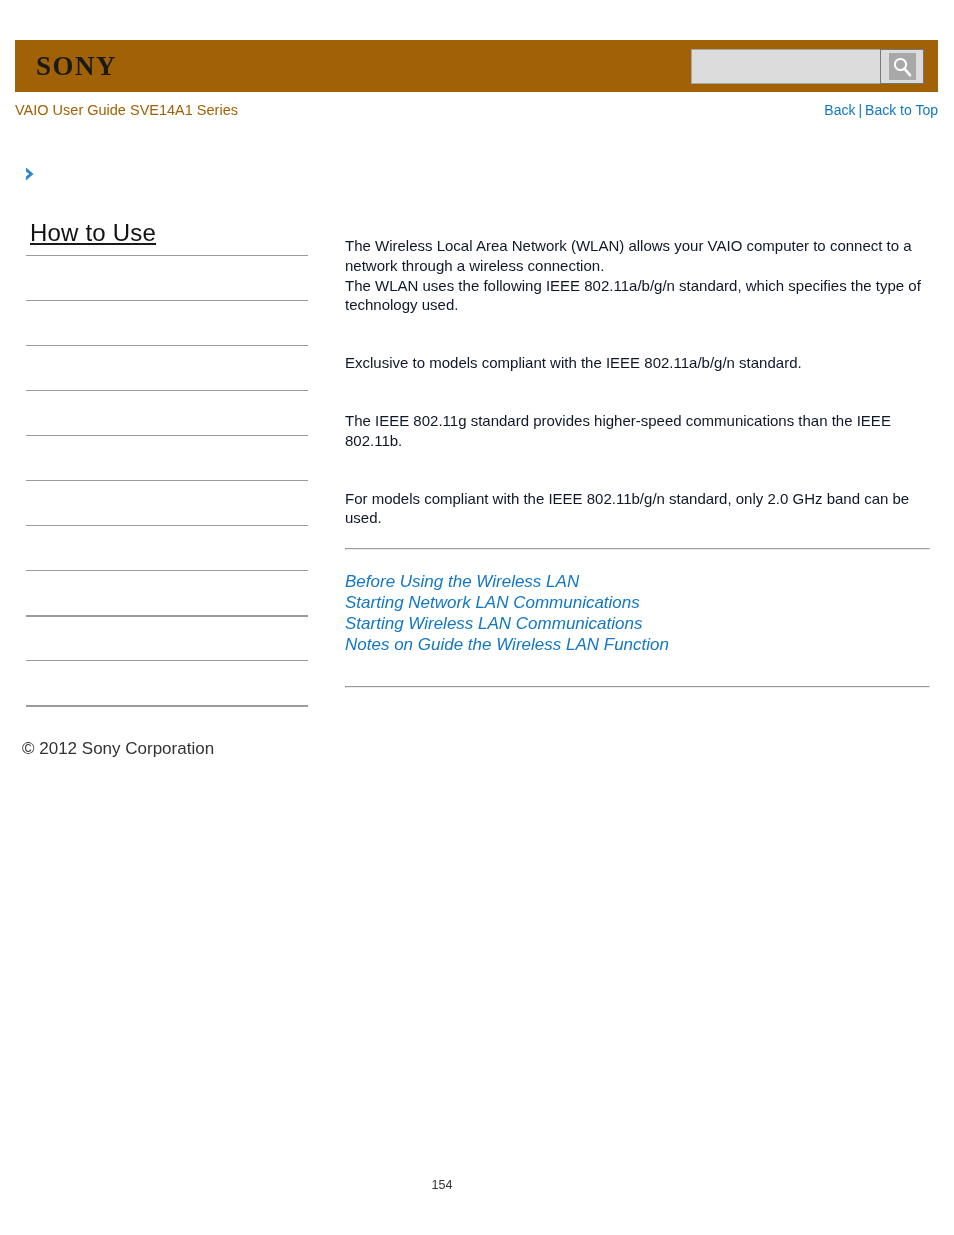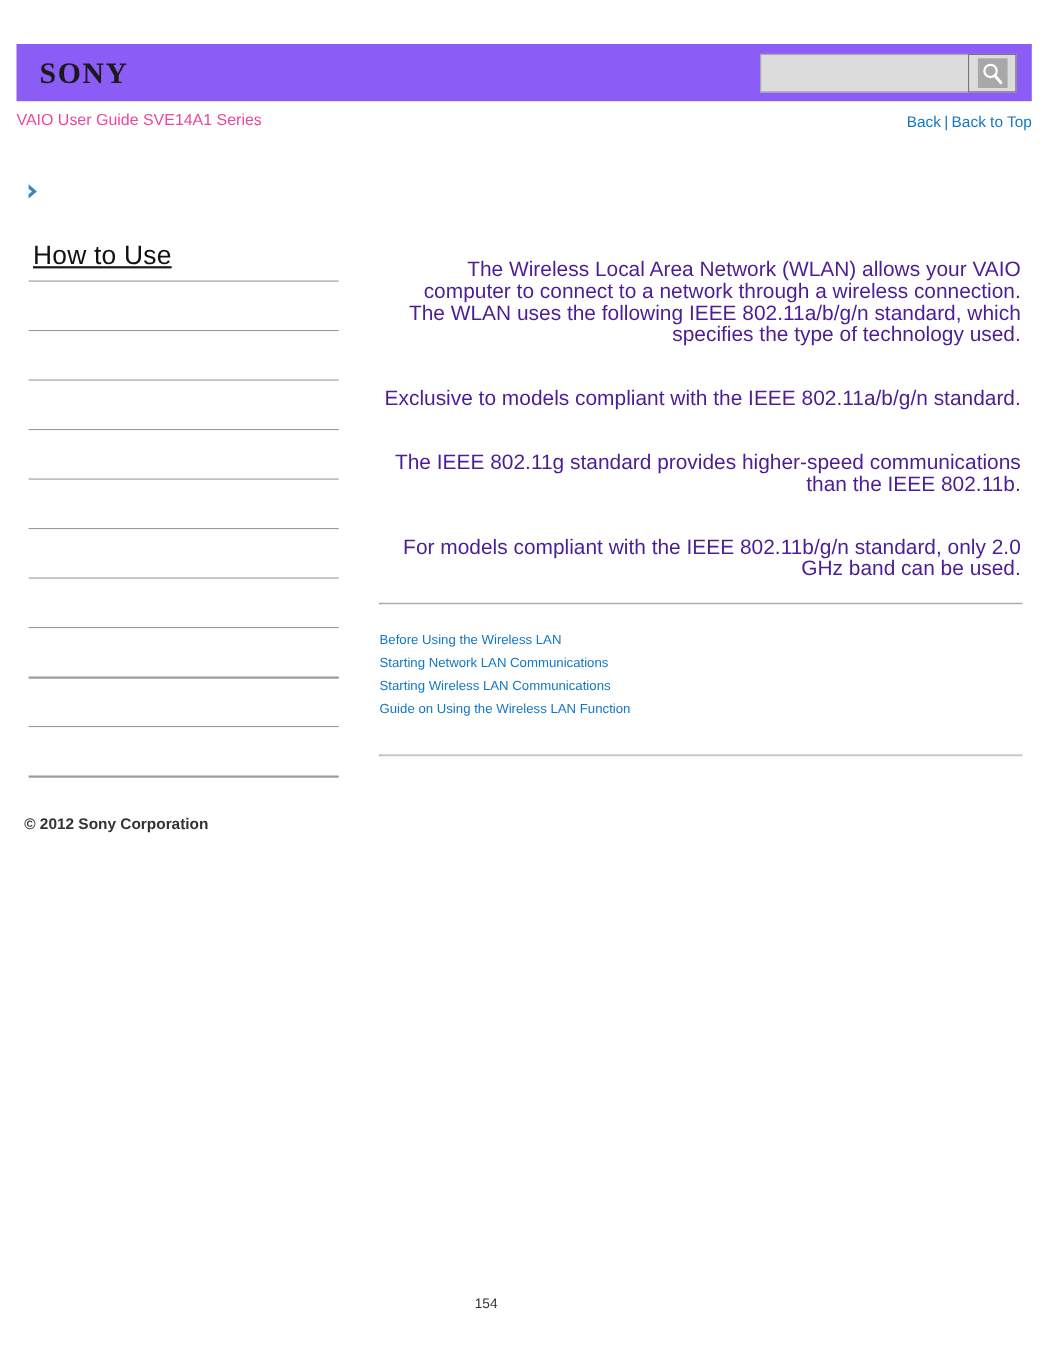"SONY" .header-band { background: #8b5cf6 -> #a16207 }
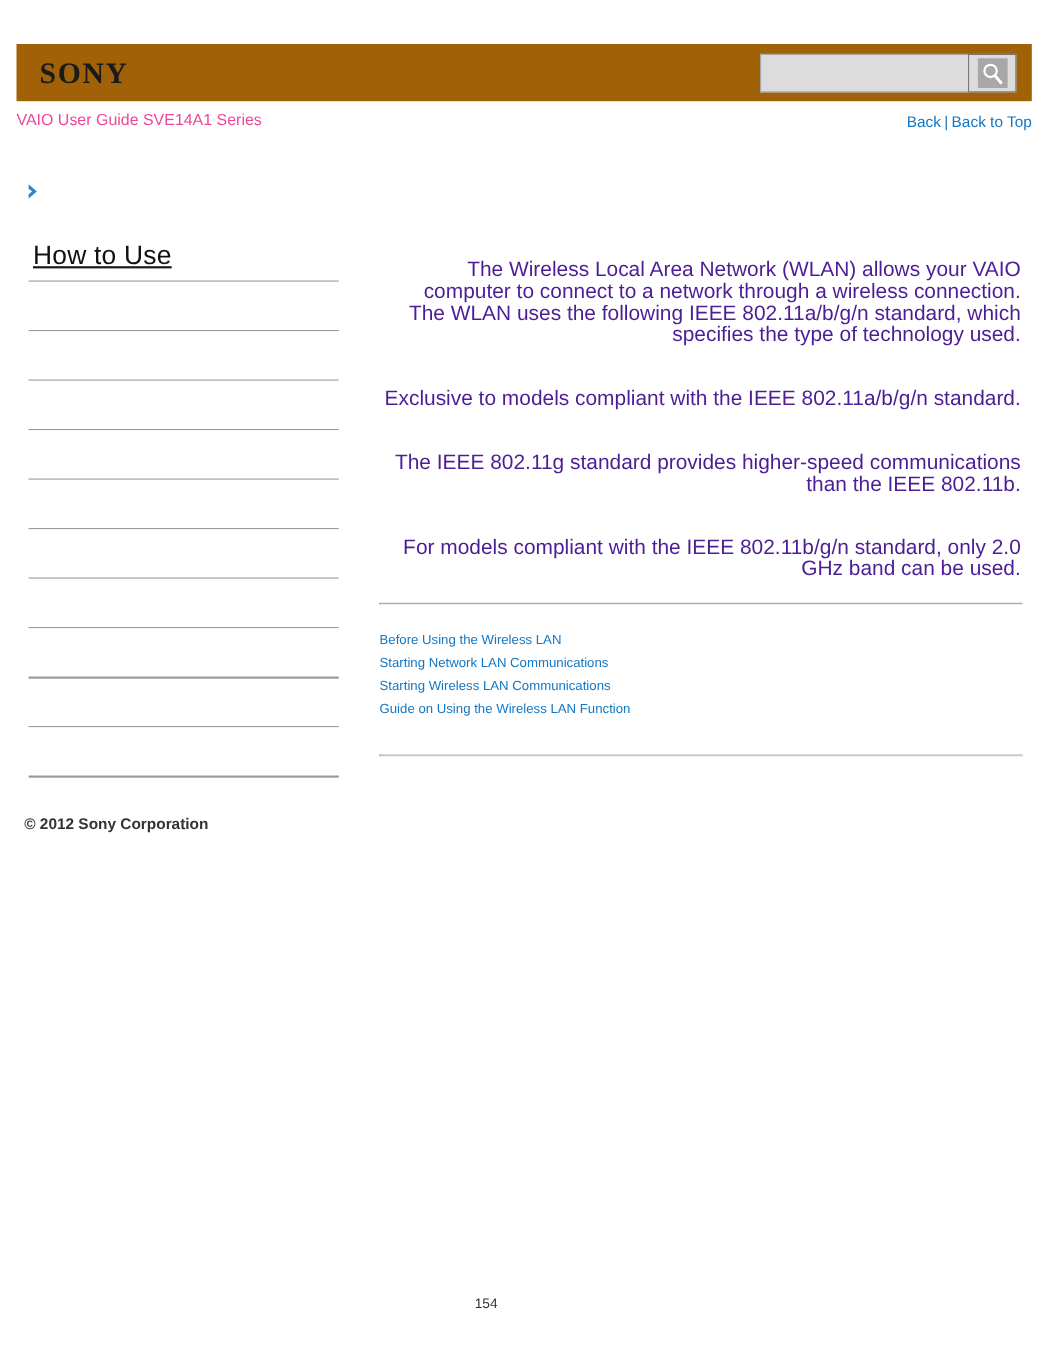"VAIO User Guide SVE14A1 Series" .guide-title { color: #ec4899 -> #a16207 }
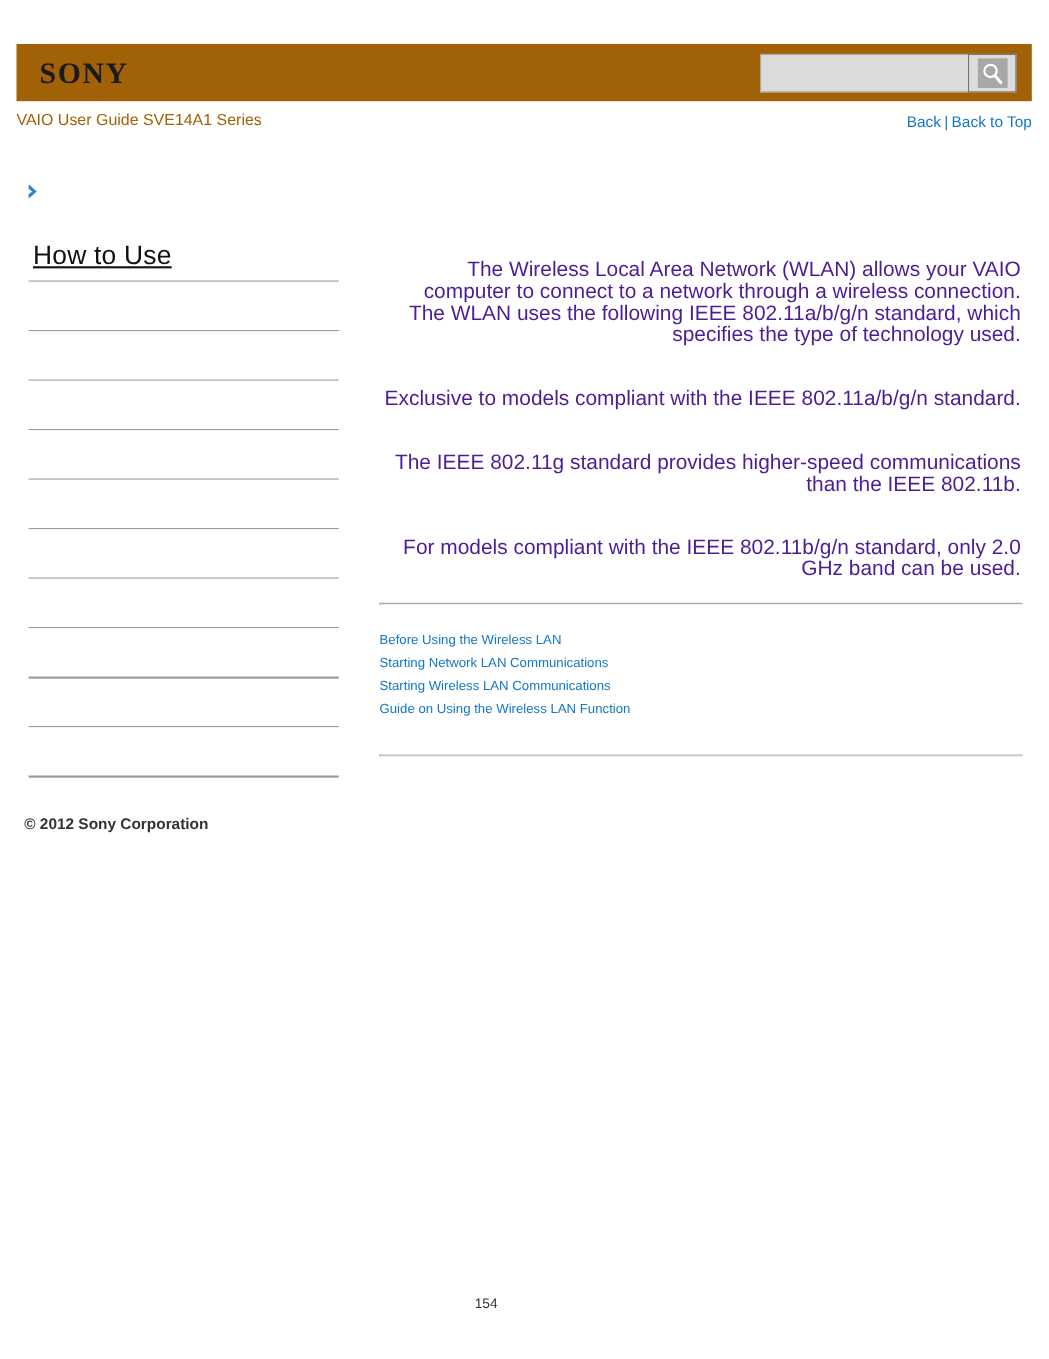"The Wireless Local Area Network" .content p { color: #4c1d95 -> #0f172a; font-size: 19px -> 15px; text-align: right -> none }
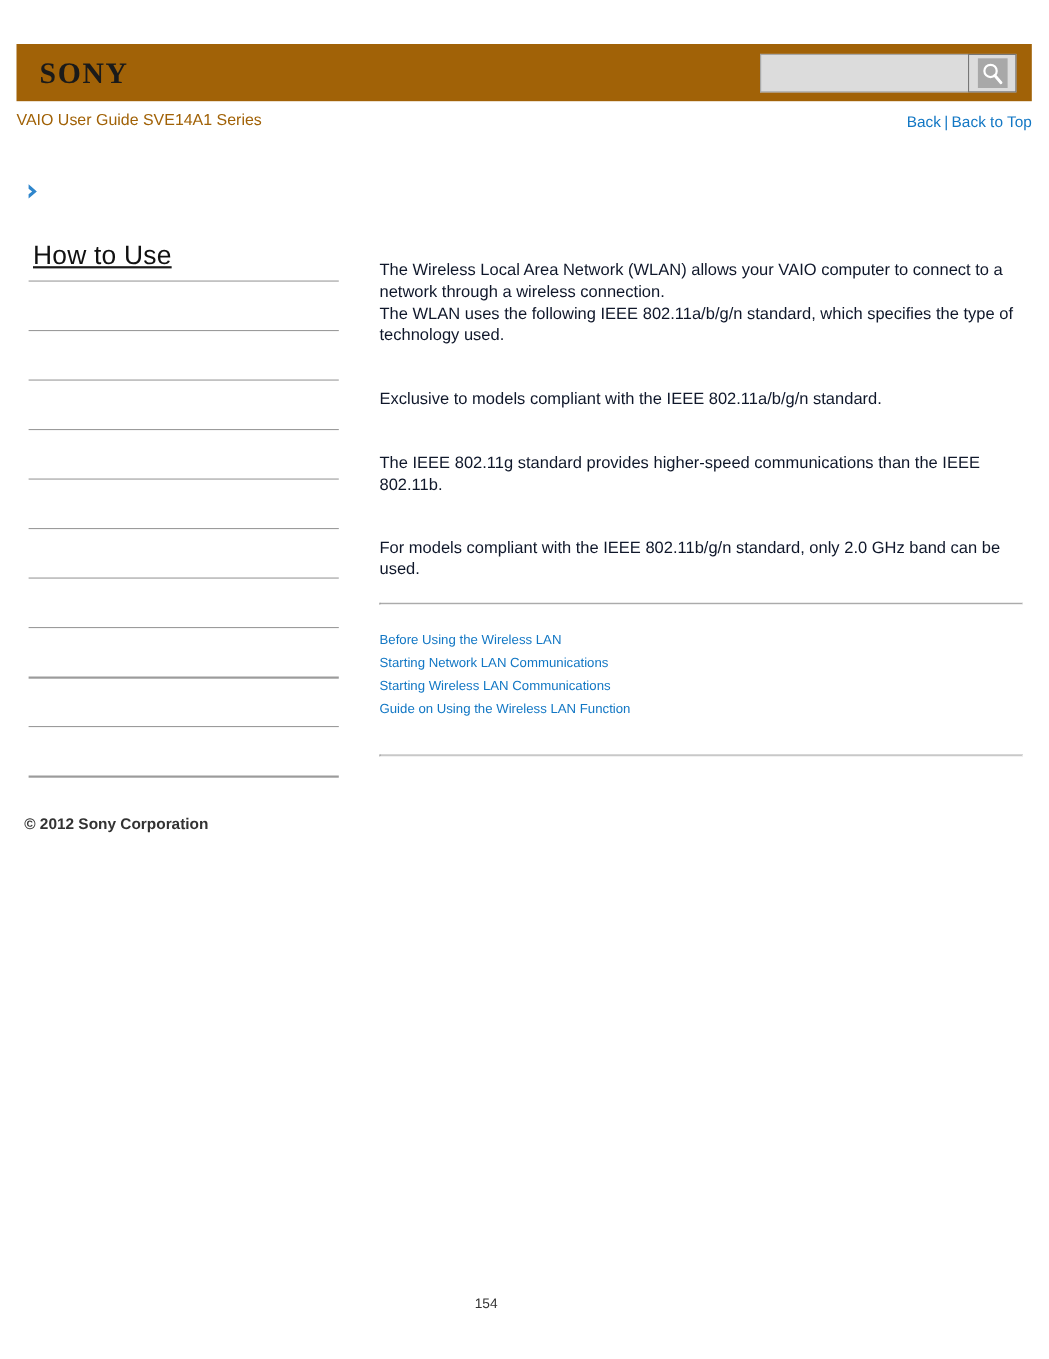"Before Using the Wireless LAN" .link-list li { font-size: 12px -> 17px; font-style: none -> italic }
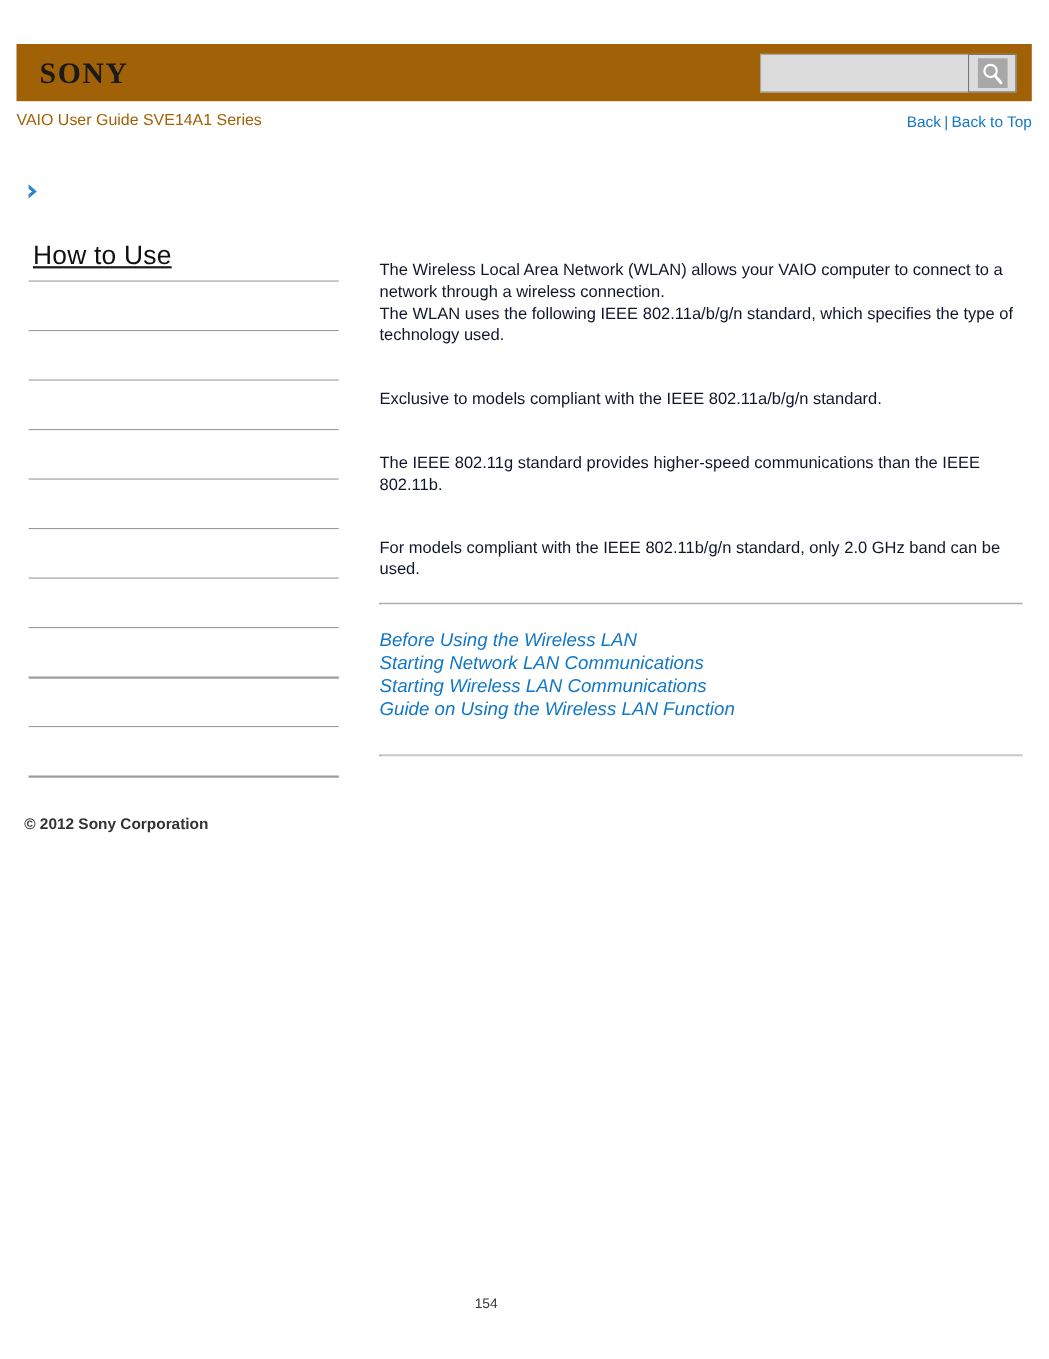"Guide on Using the Wireless" a { text: Guide on Using -> Notes on Guide }
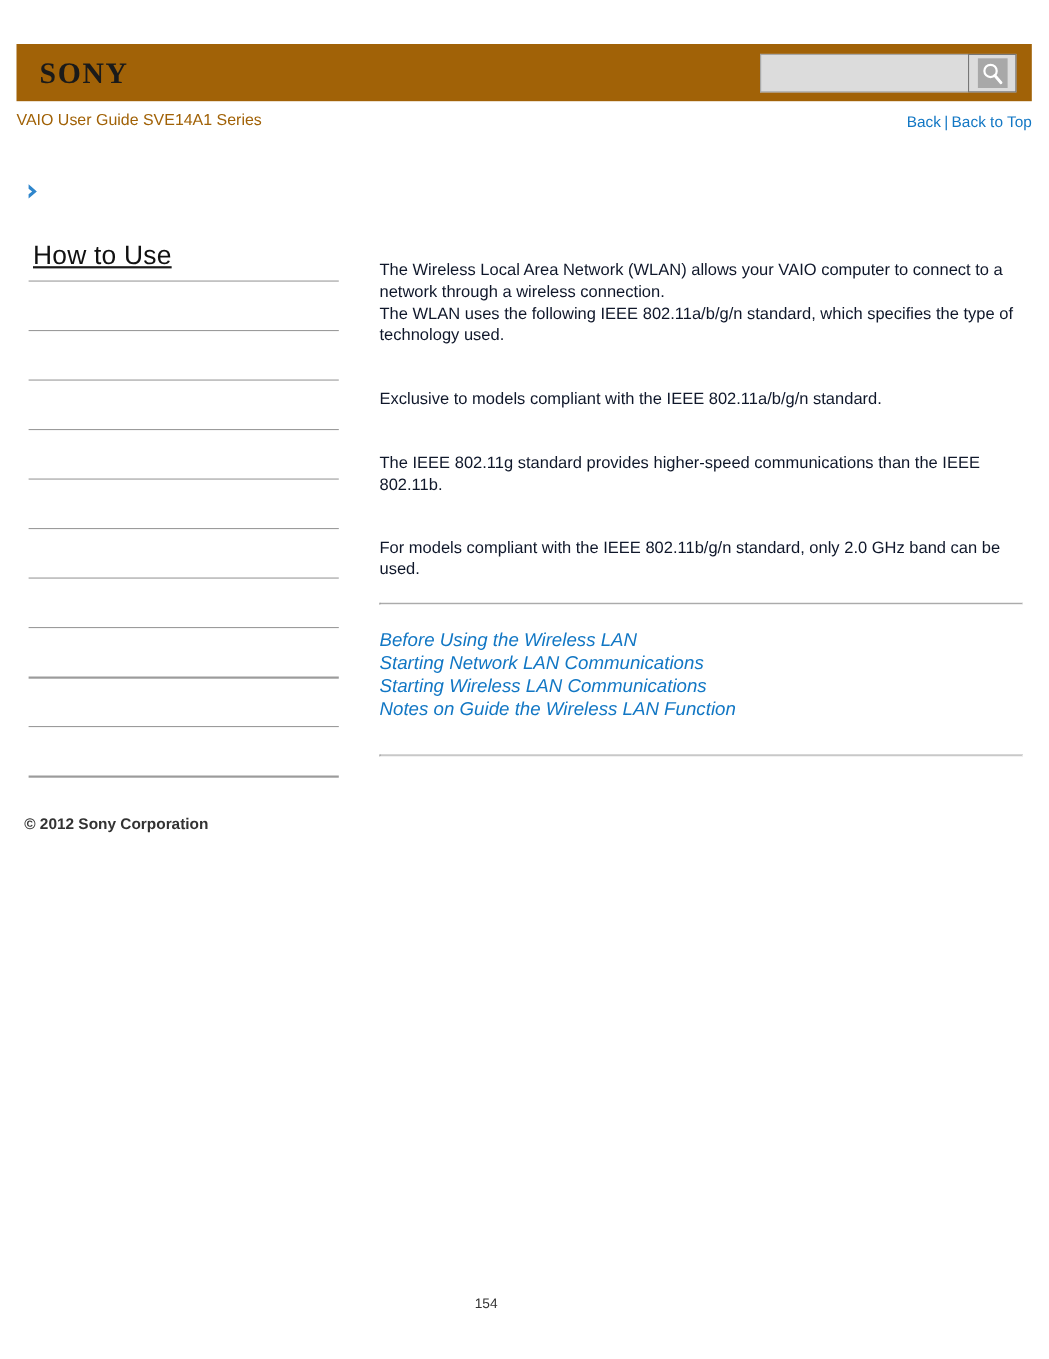"© 2012 Sony Corporation" .copyright { font-size: 14px -> 17px; font-weight: bold -> none }
